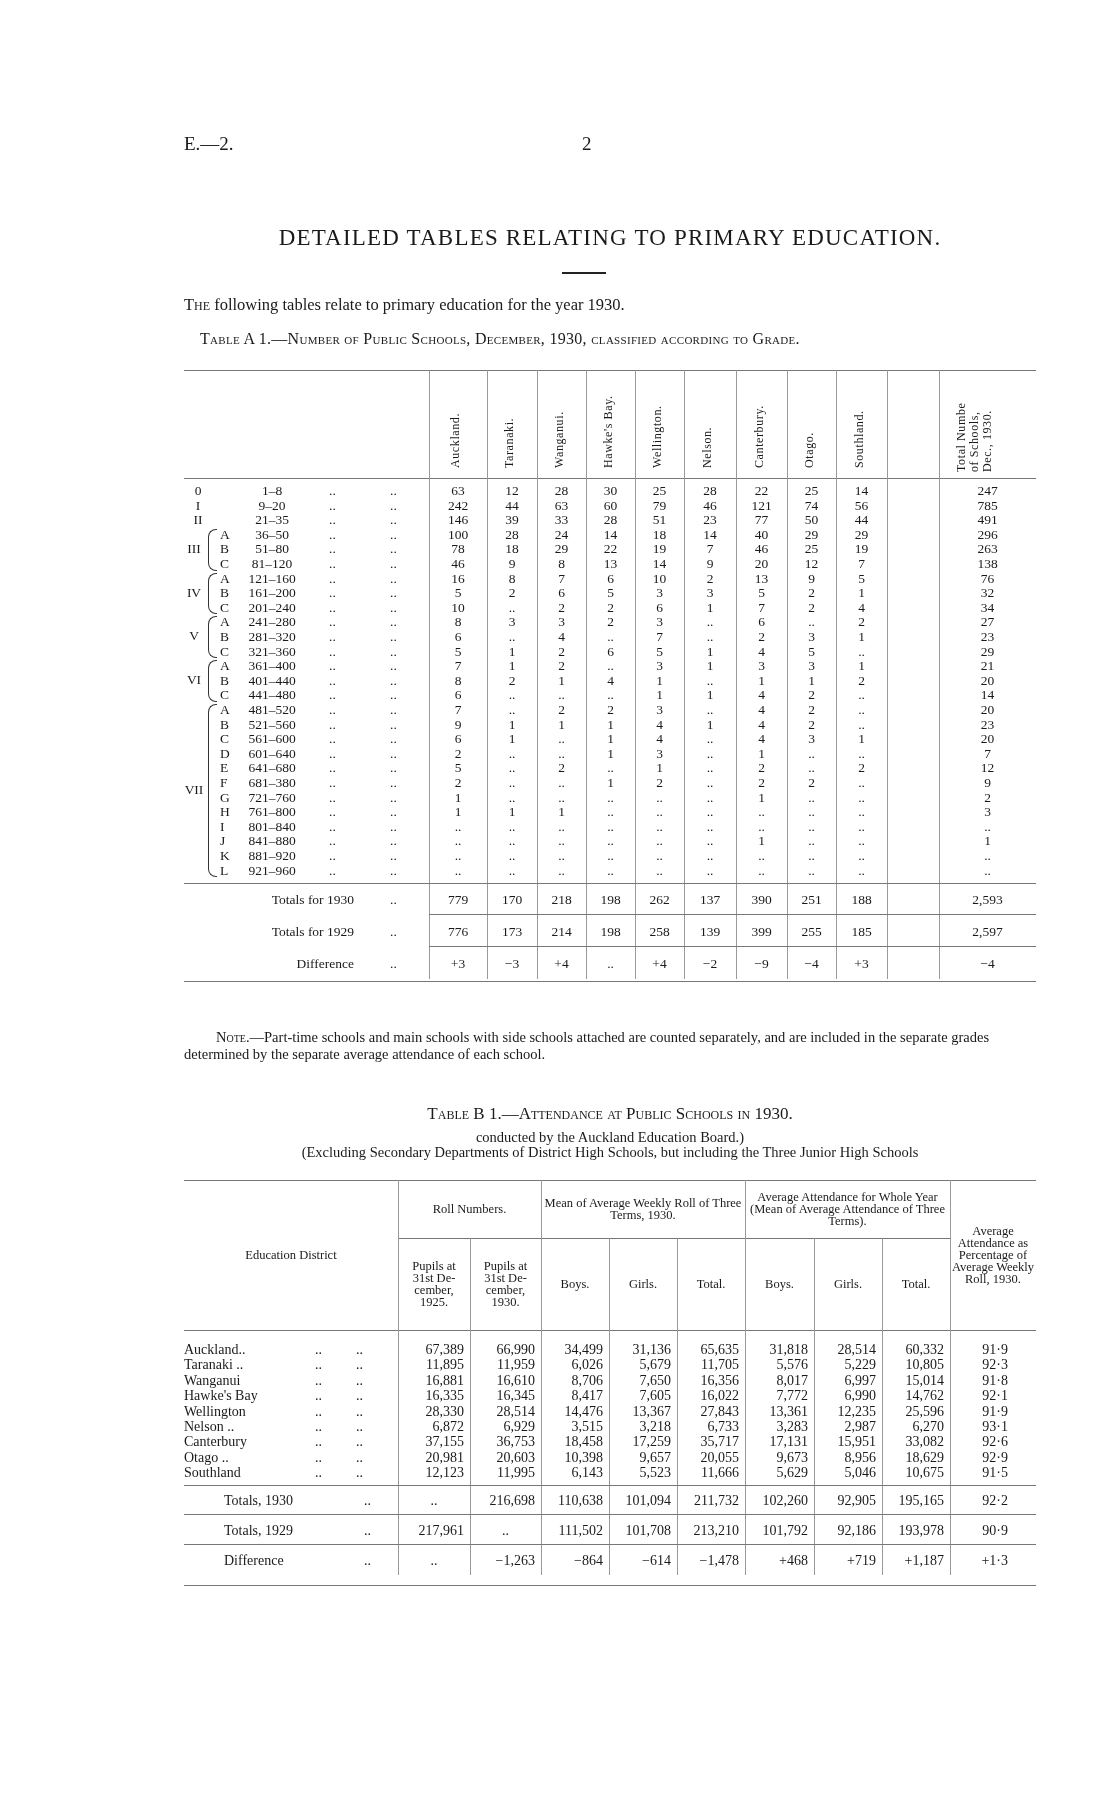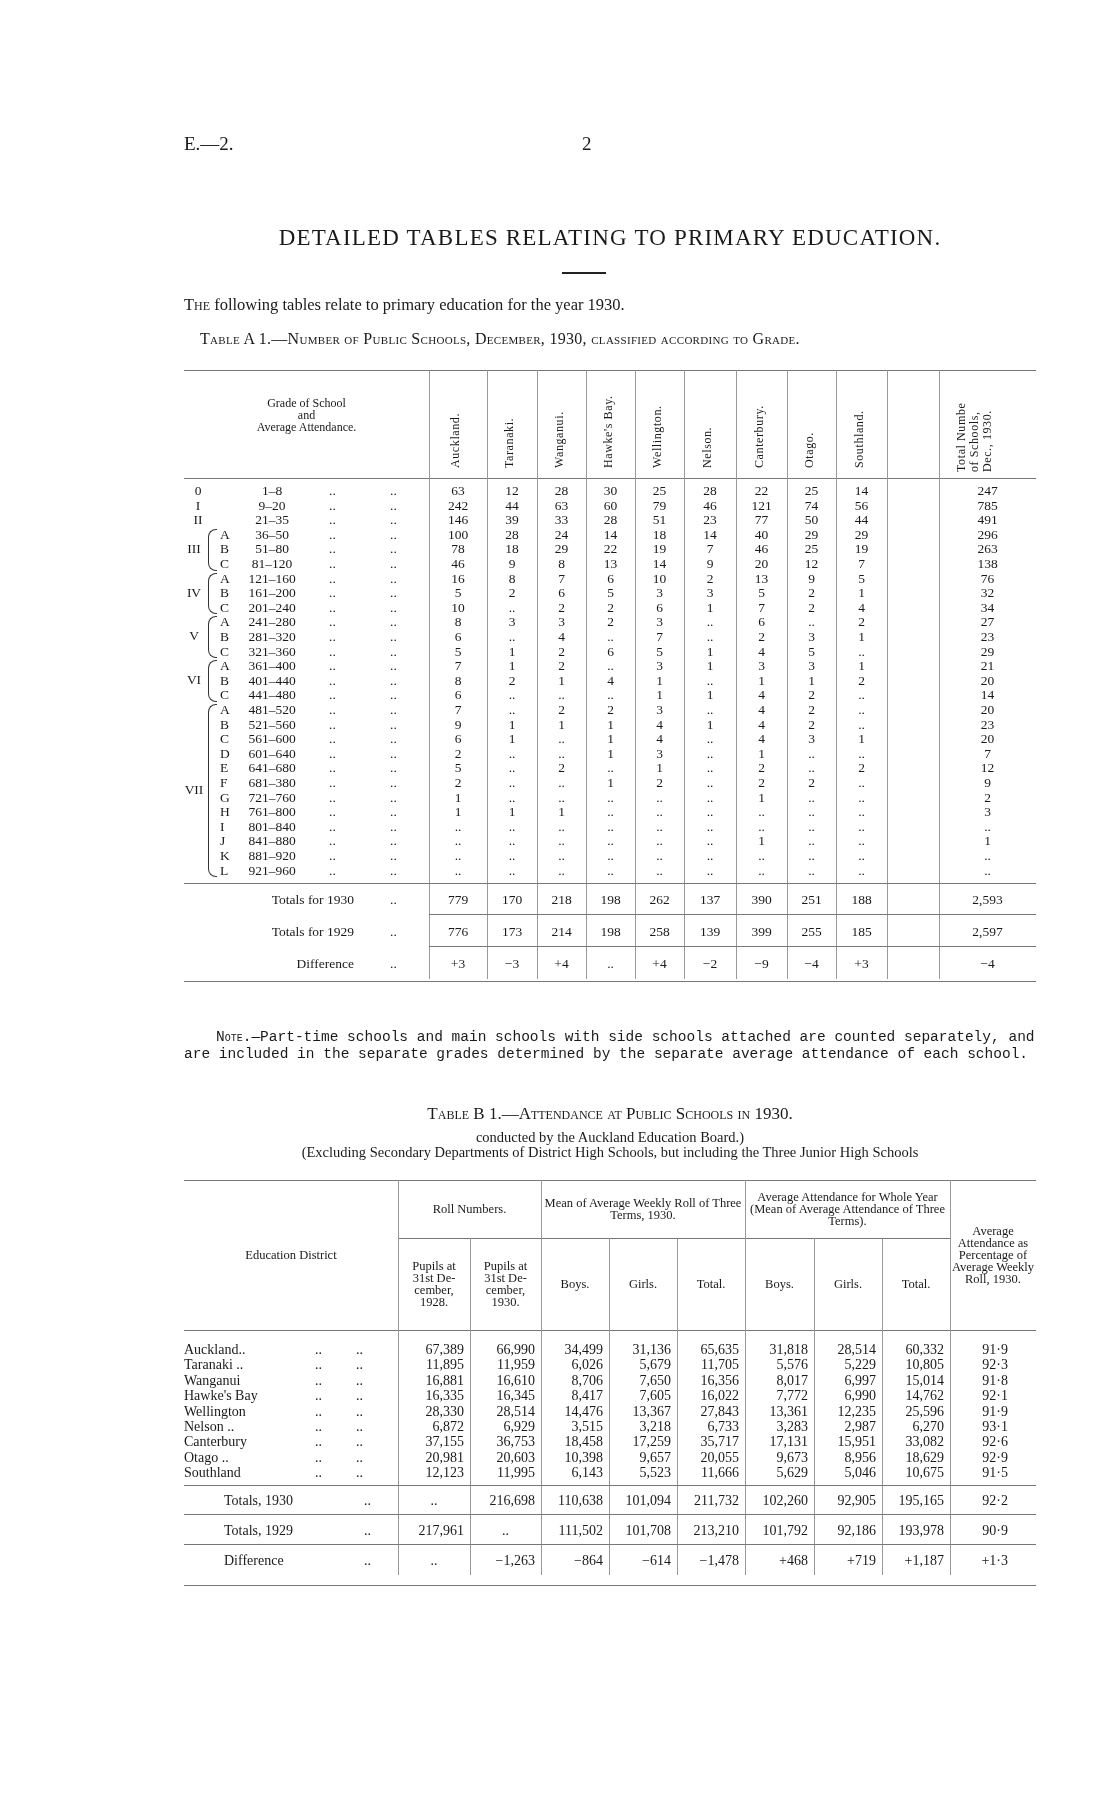"Grade of School" div.ta-hdr-grade { html: <div> <div>Grade of School</div> <div>and</div> <div>Average Attendance.</div> </div> -> none }
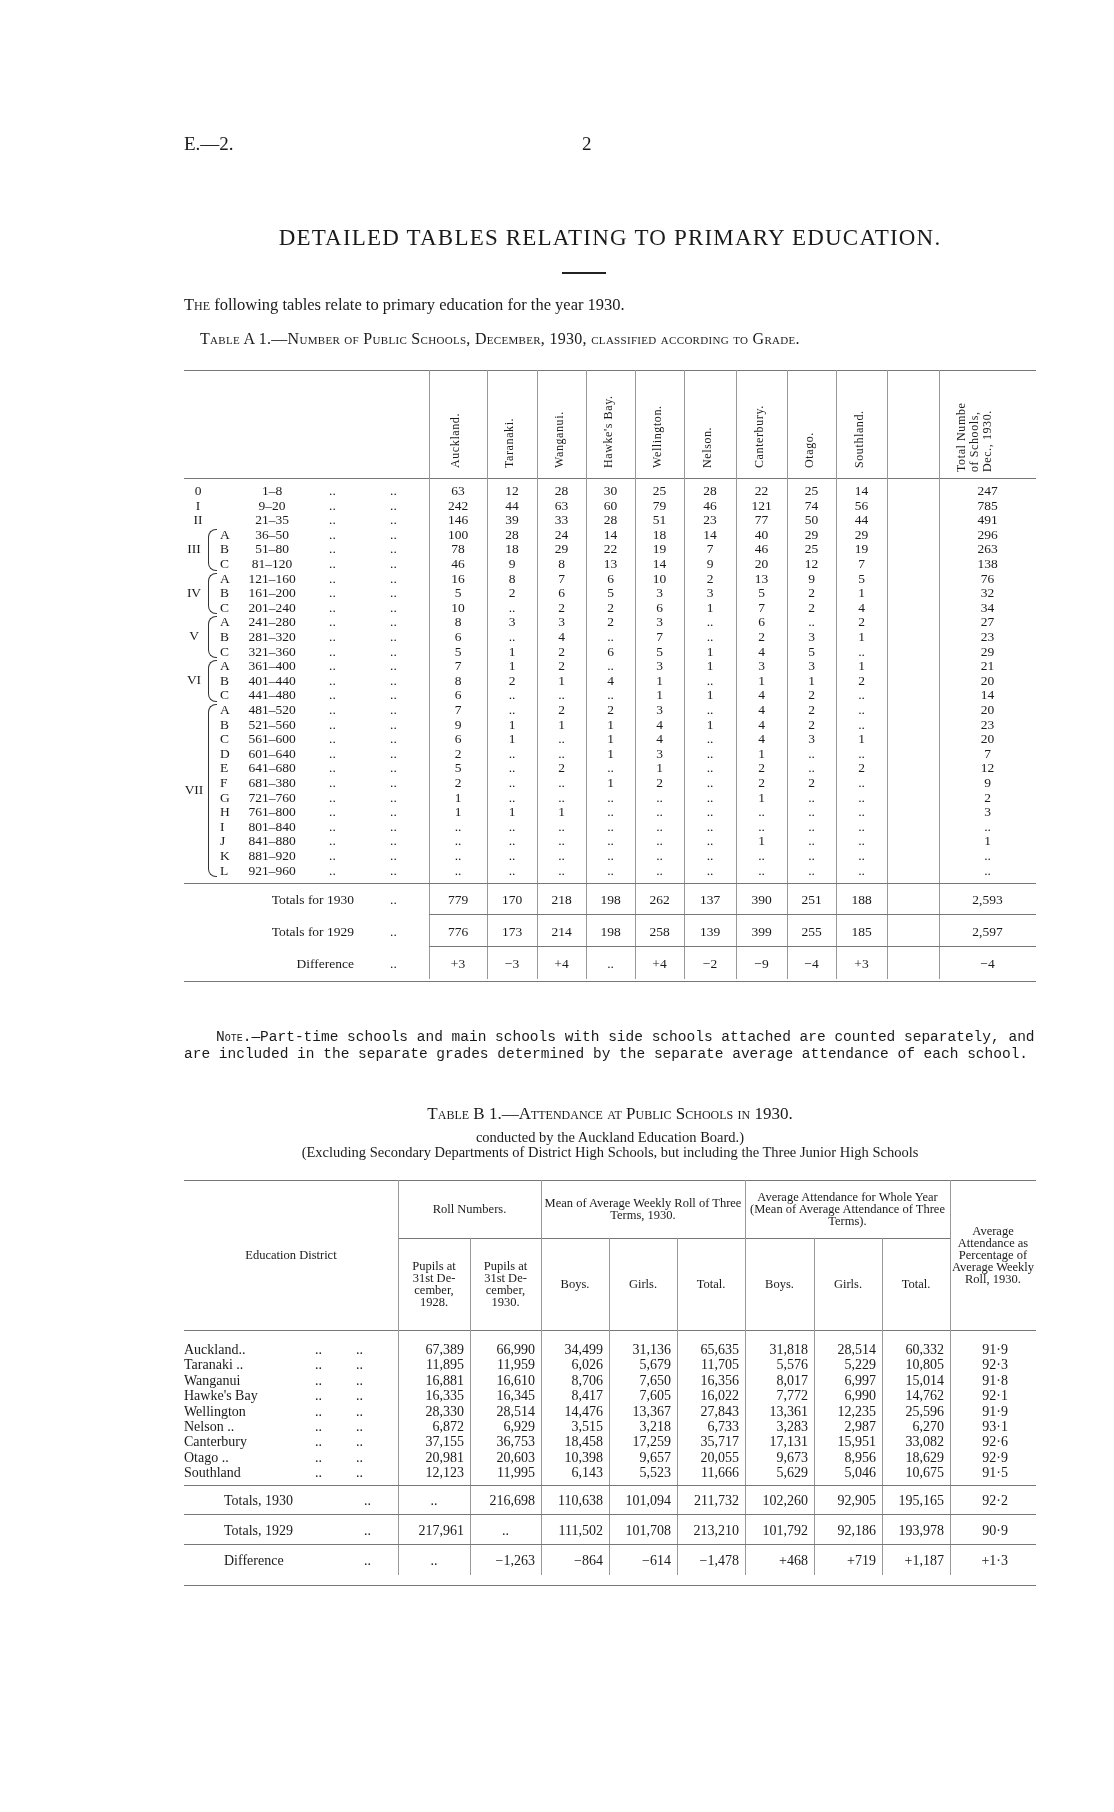"Note.—Part-time schools and main schools" .note { font-family: Liberation Mono, monospace -> none }
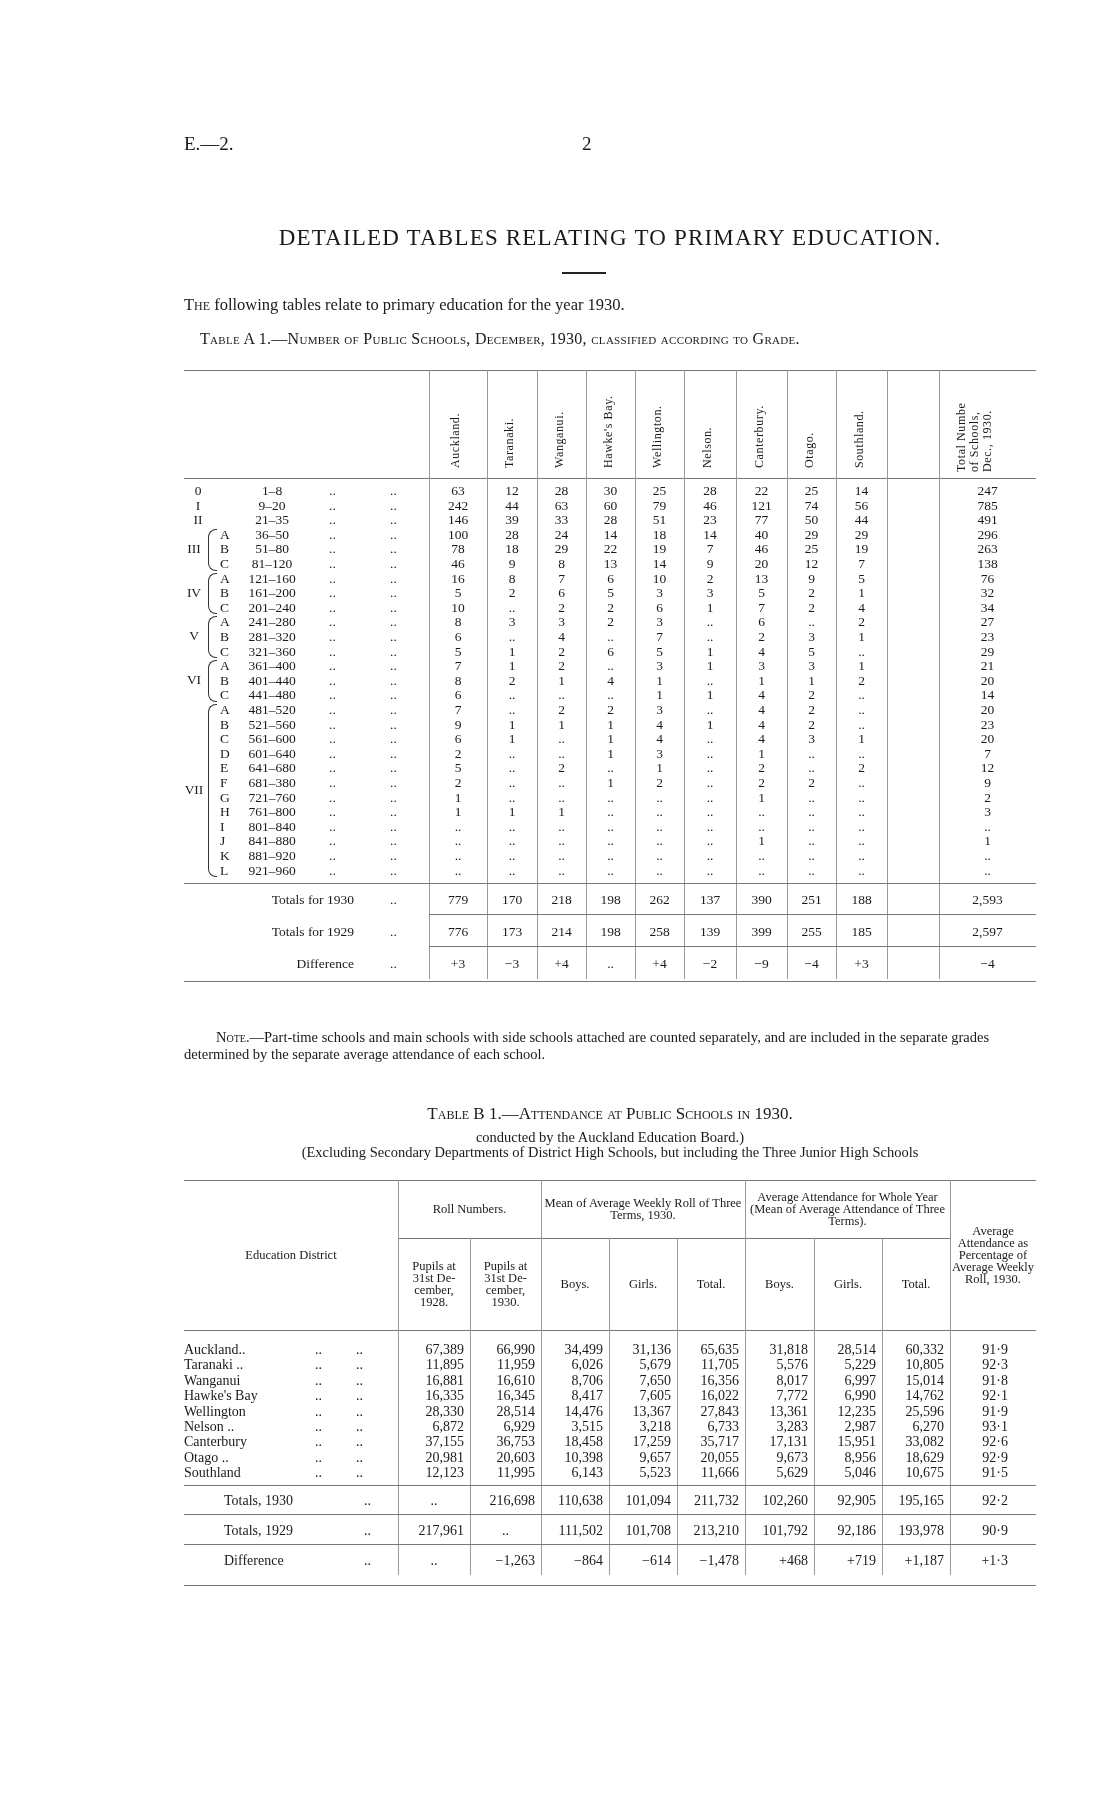"Pupils at 31st De-cember, 1928." div.tb-h { text: 1928 -> 1925 }
